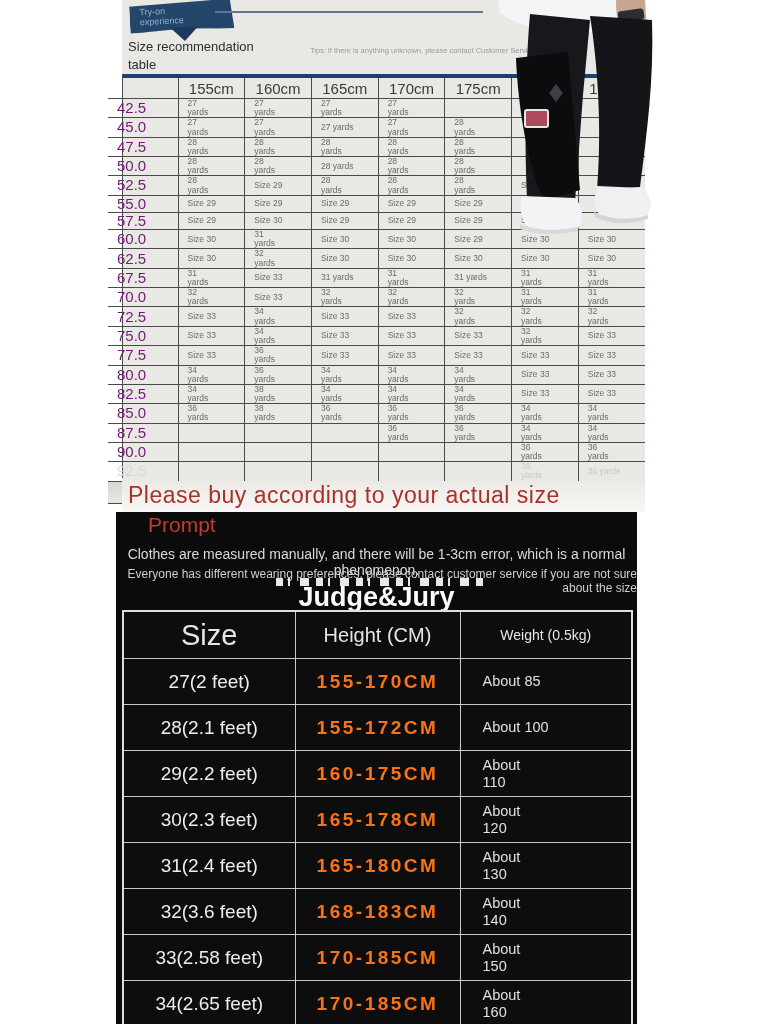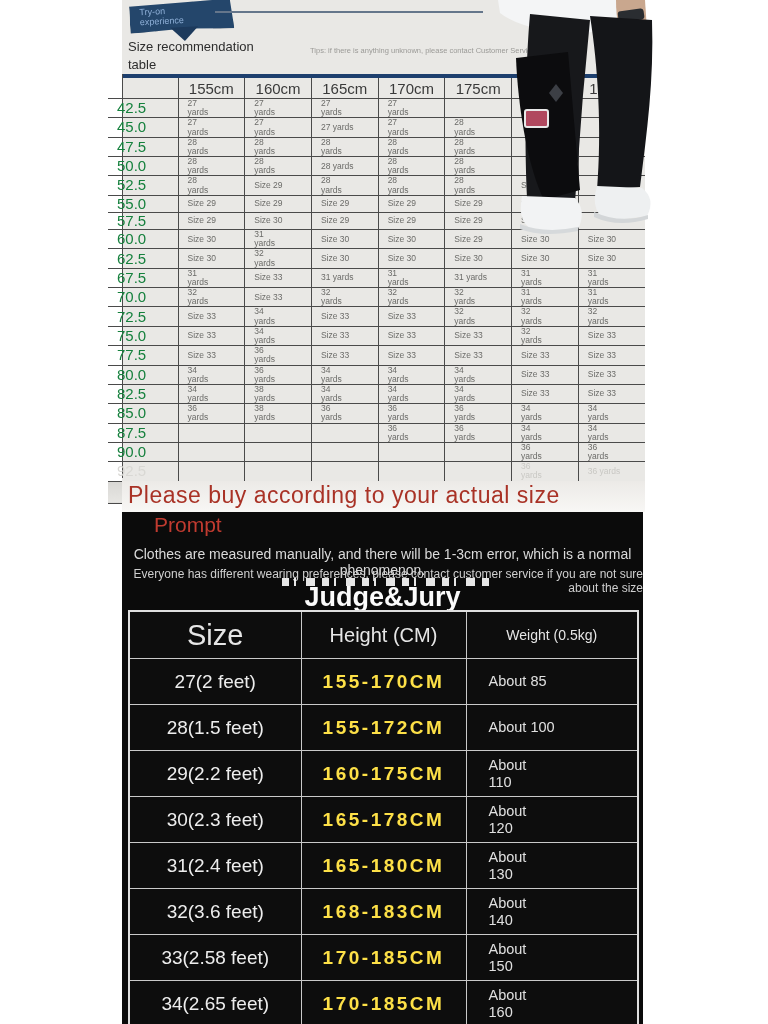"42.5" table.size-chart td.wlabel { color: #15803d -> #701a75 }
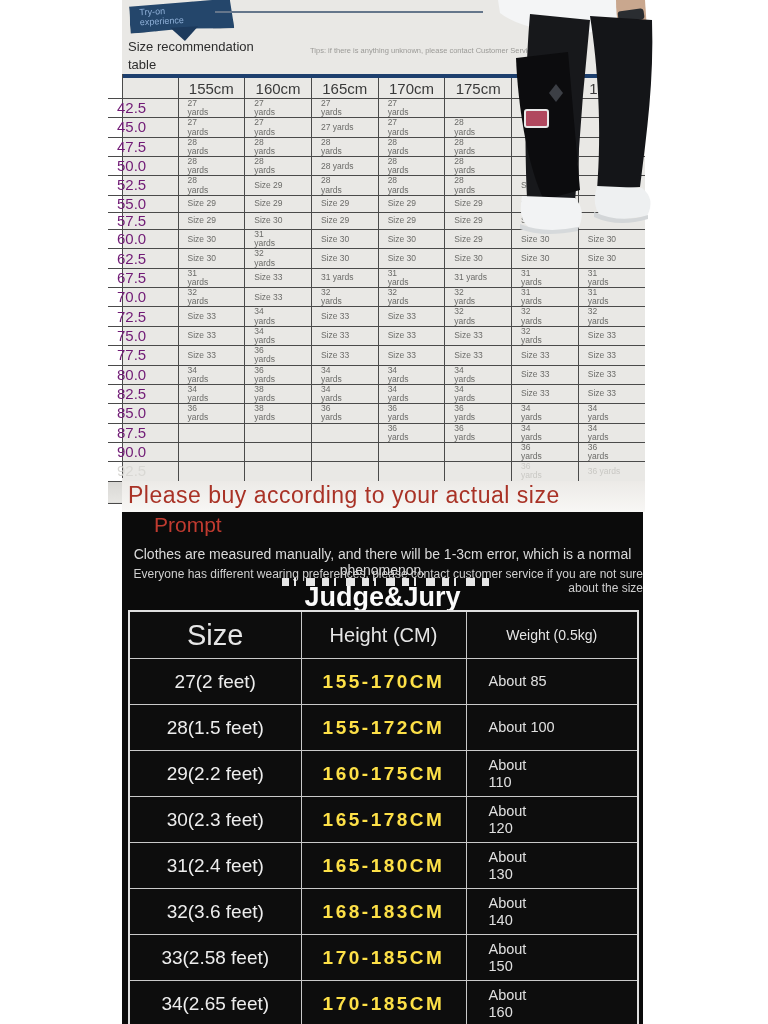"Prompt" .black-panel { left: 122px -> 116px }
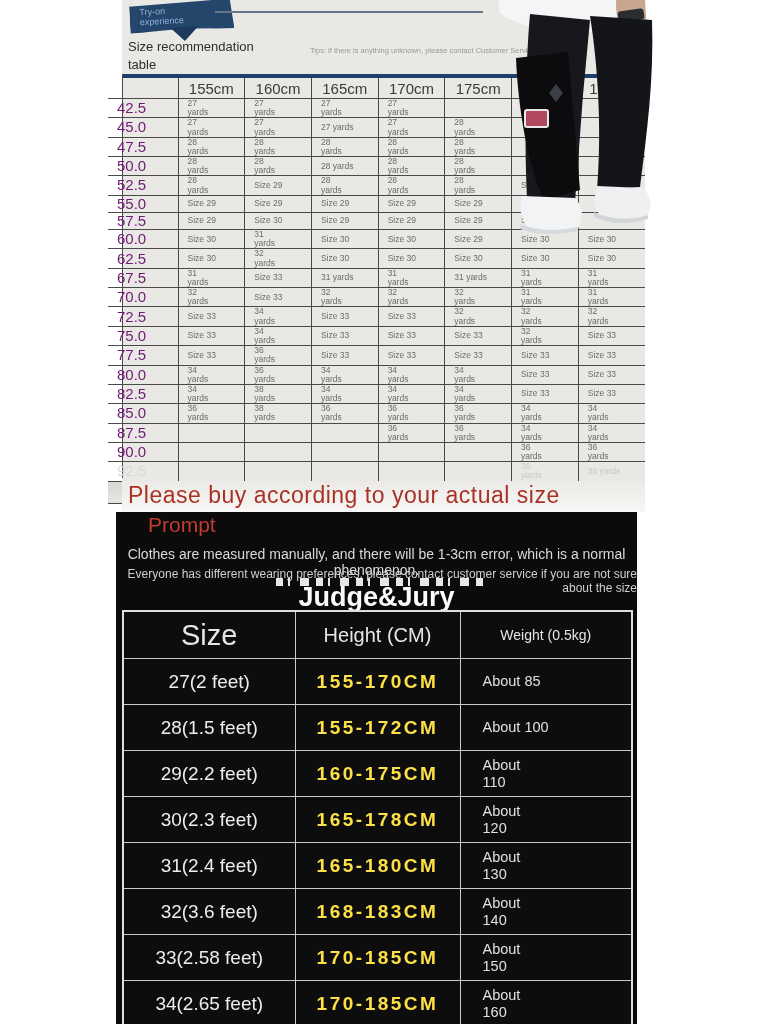"155-170CM" table.bottom-table td.c-height { color: #fde047 -> #f97316 }
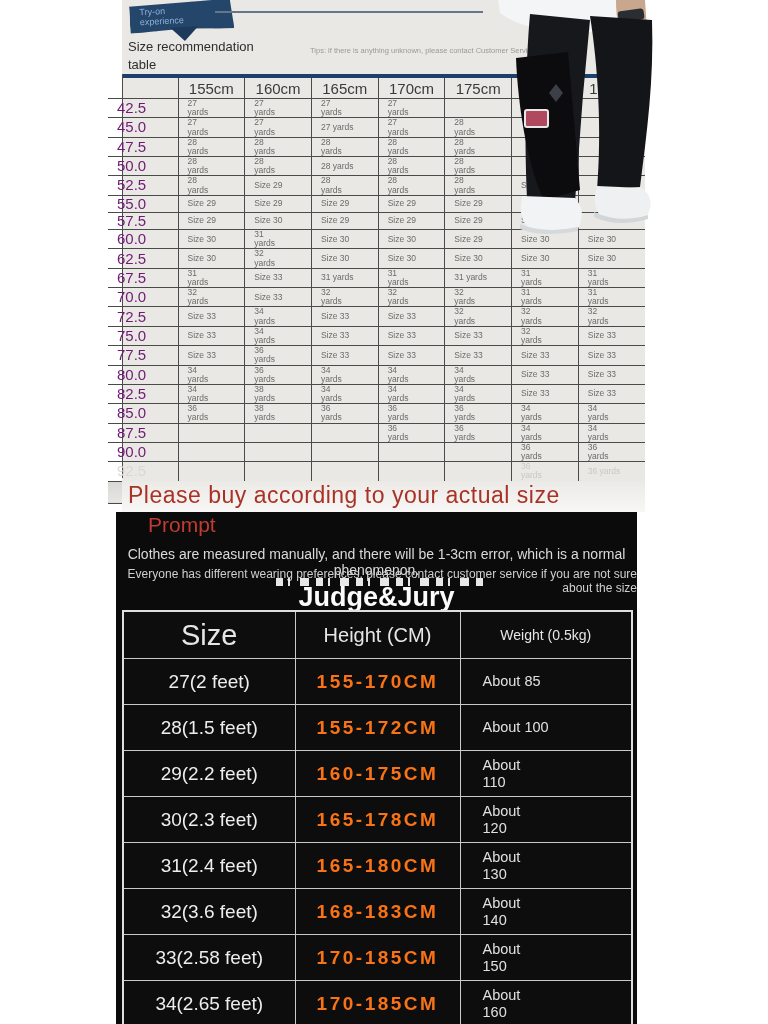"28(1.5 feet)" td.c-size { text: 1.5 -> 2.1 }
